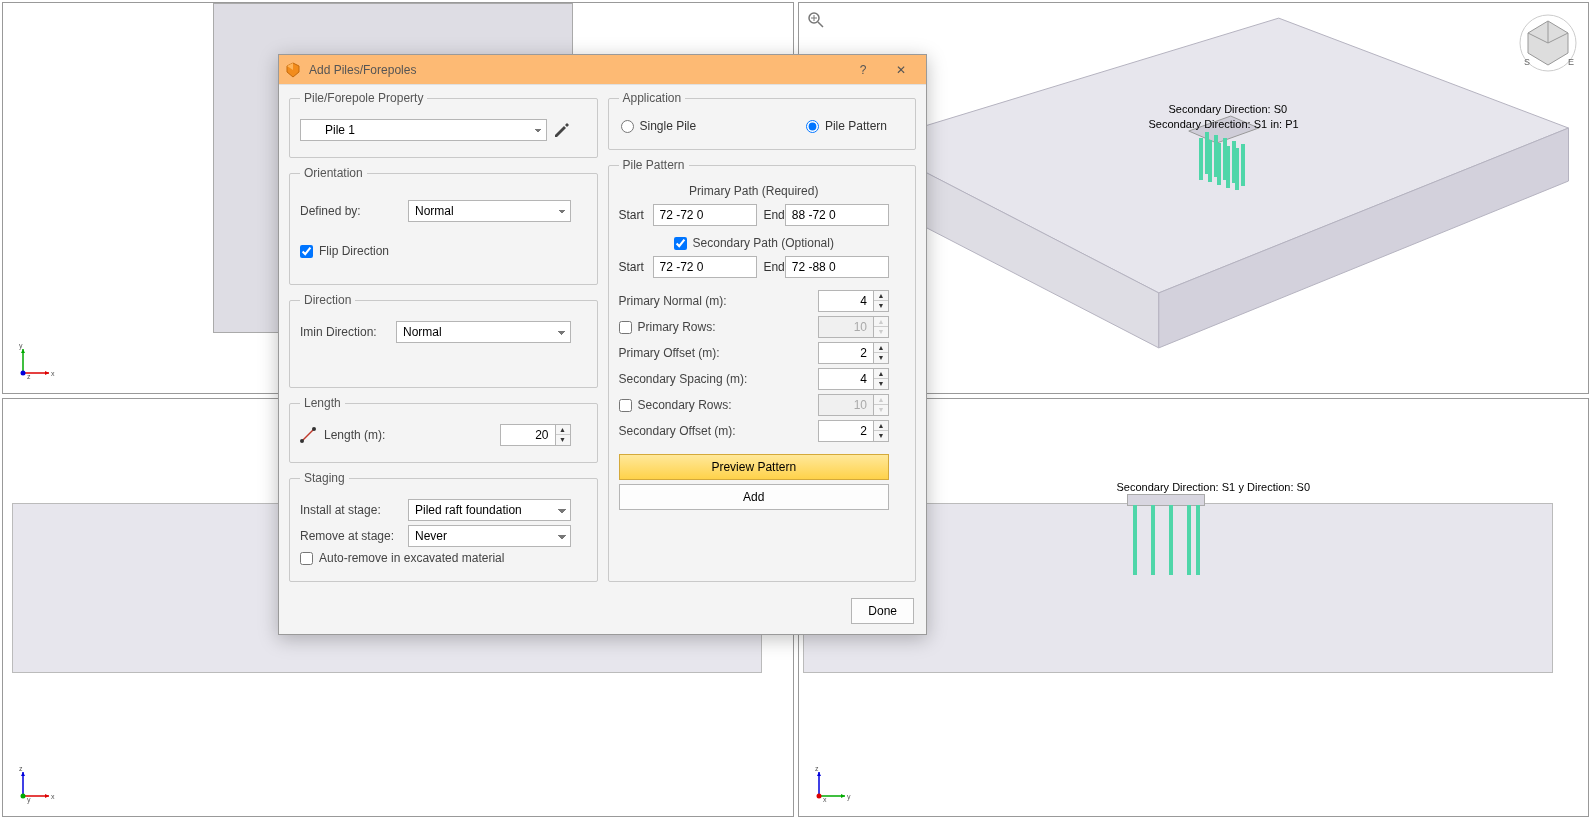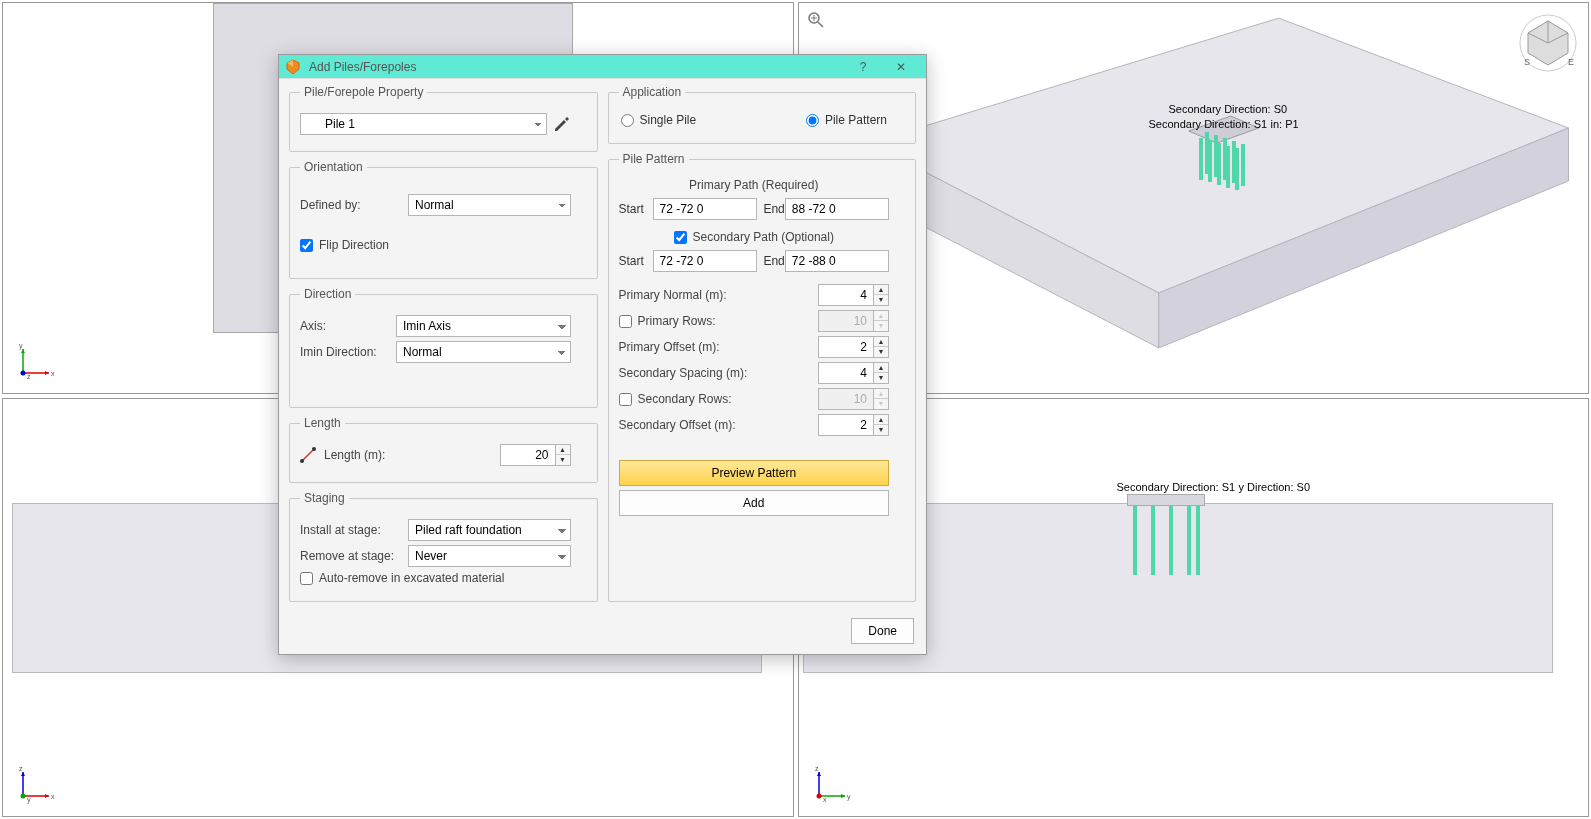"Add Piles/Forepoles" .titlebar { background: #5eead4 -> #fdba74; height: 24px -> 30px }
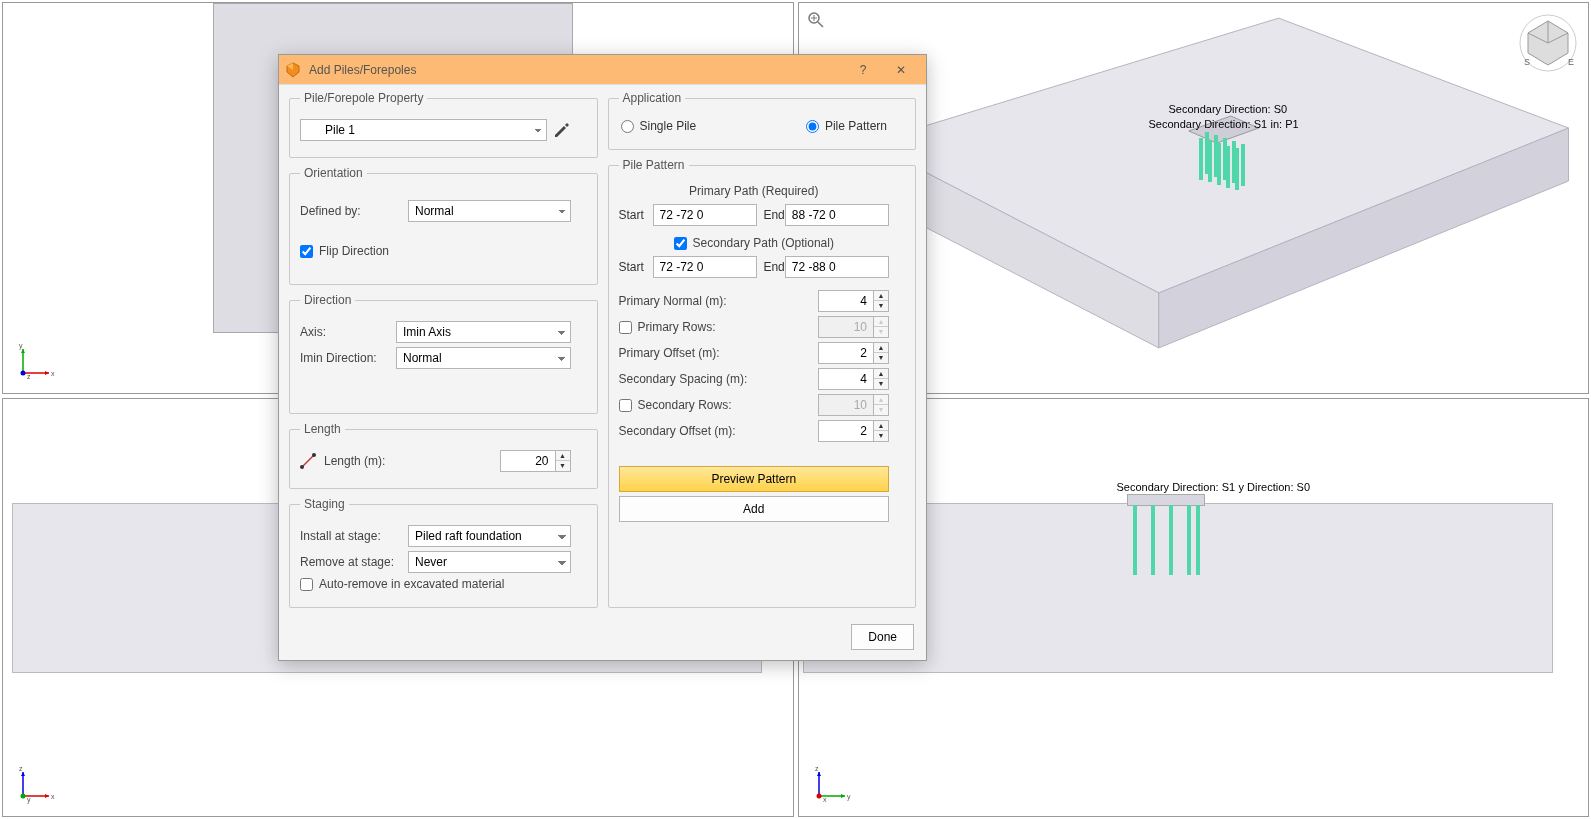"Axis:" div.row { html: <div> <label>Axis:</label> <select> <option>Imin Axis</option> </select> </div> -> none }
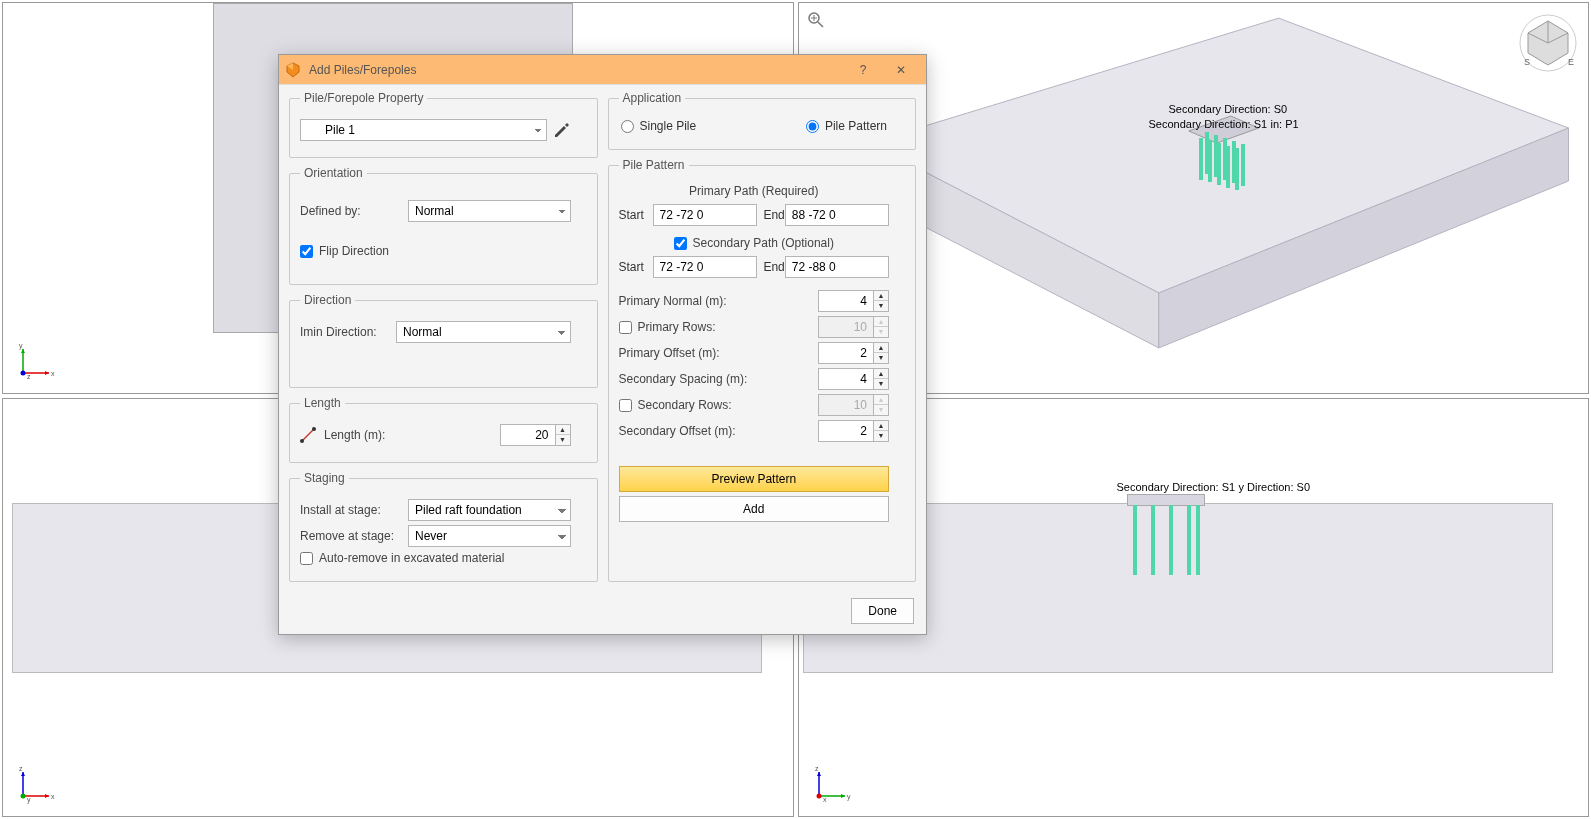"Preview Pattern" div.row { margin-top: 24px -> 12px }
